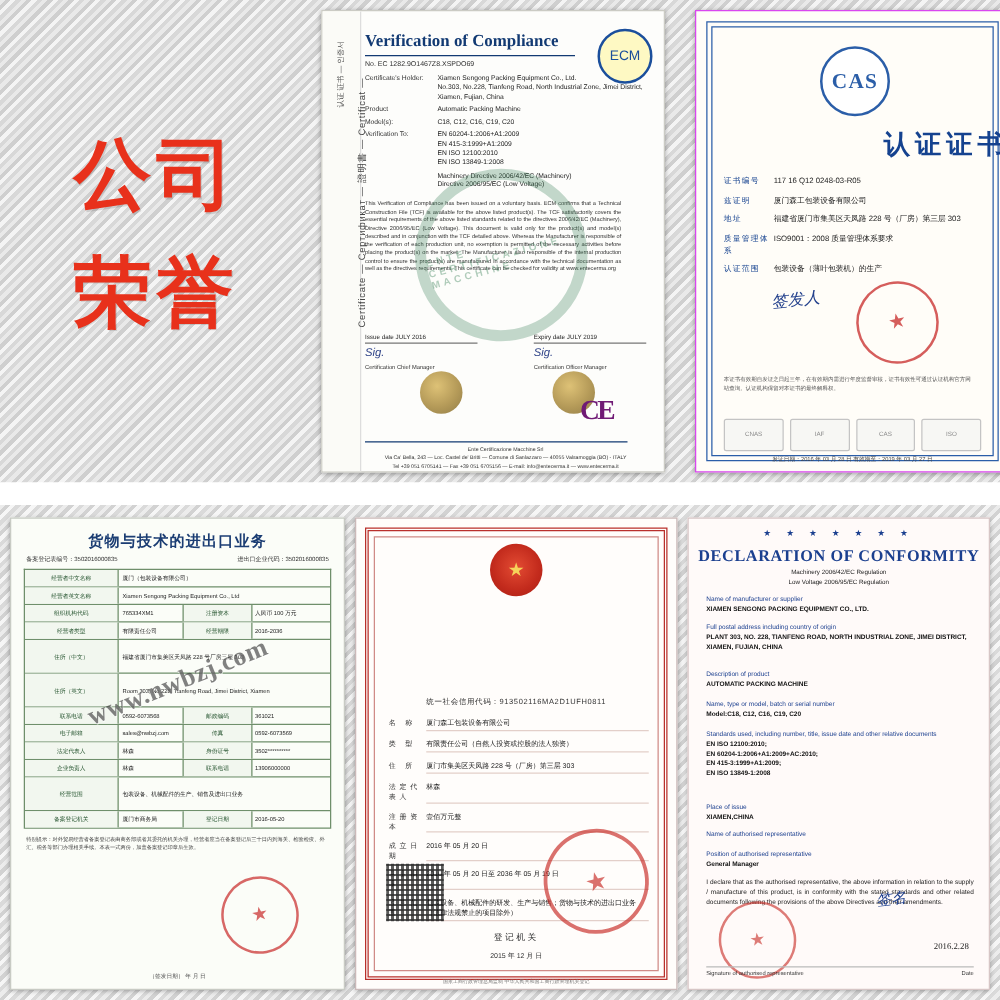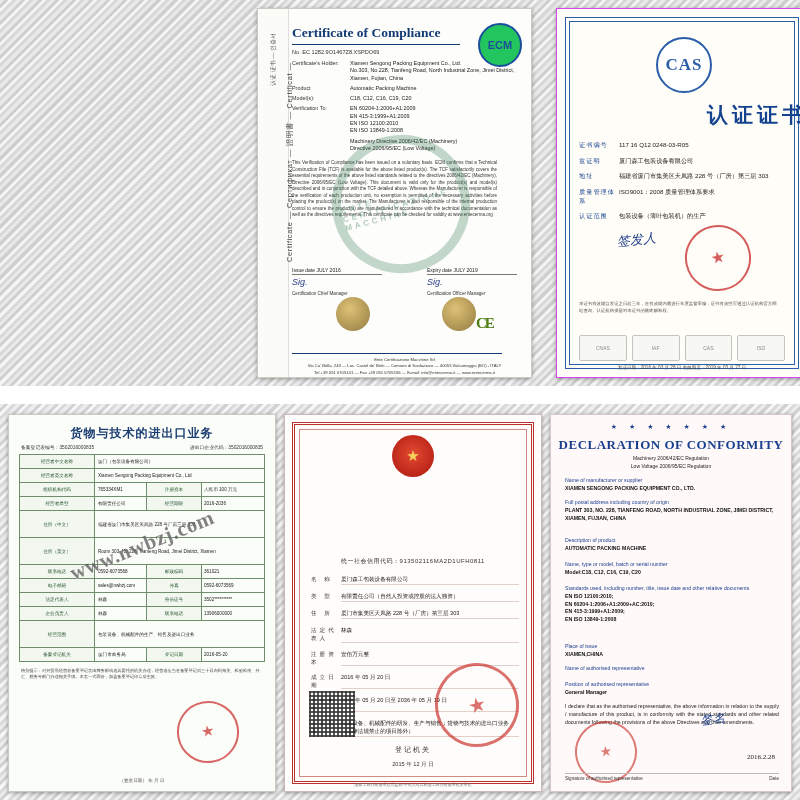"Certificate of Compliance" h1 { text: Certificate -> Verification }
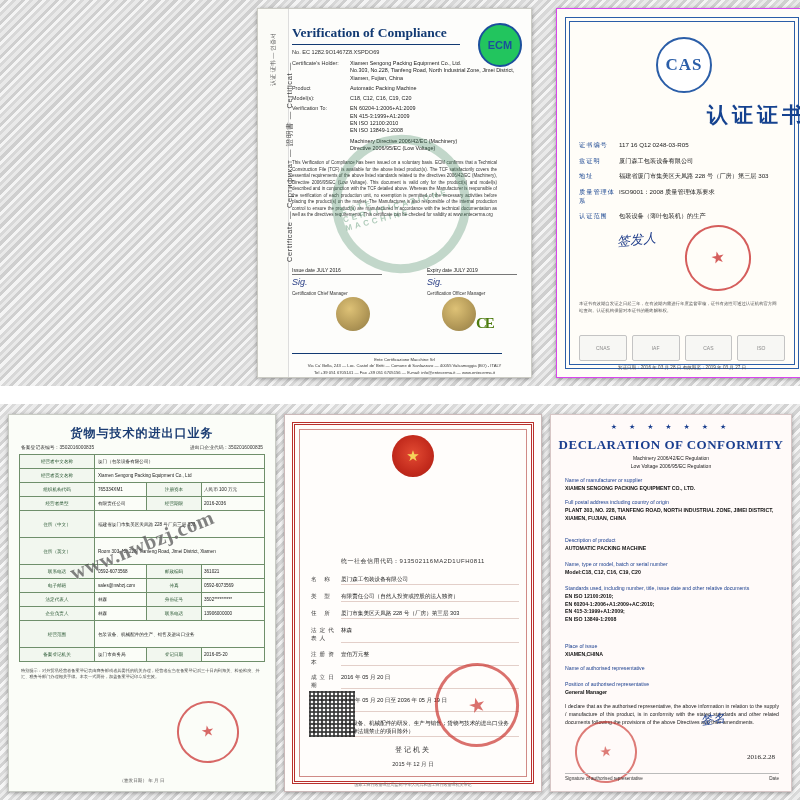"ECM" .ecm-badge { background: #22c55e -> #fef9c3; font-weight: bold -> normal }
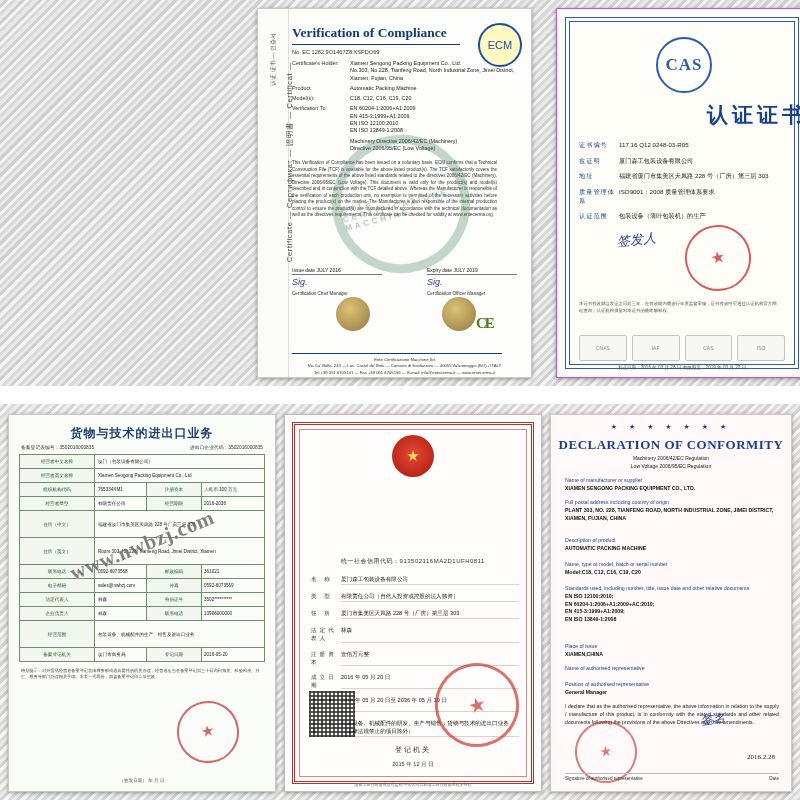"公司" div.title-cn { html: none -> <div>公司</div> }
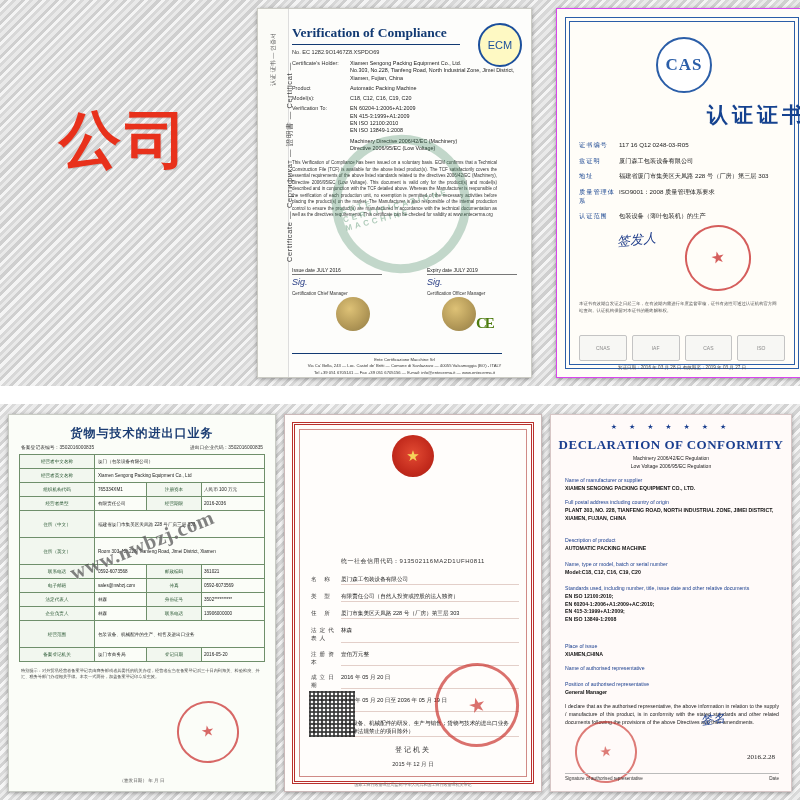"荣誉" div.title-cn { html: none -> <div>荣誉</div> }
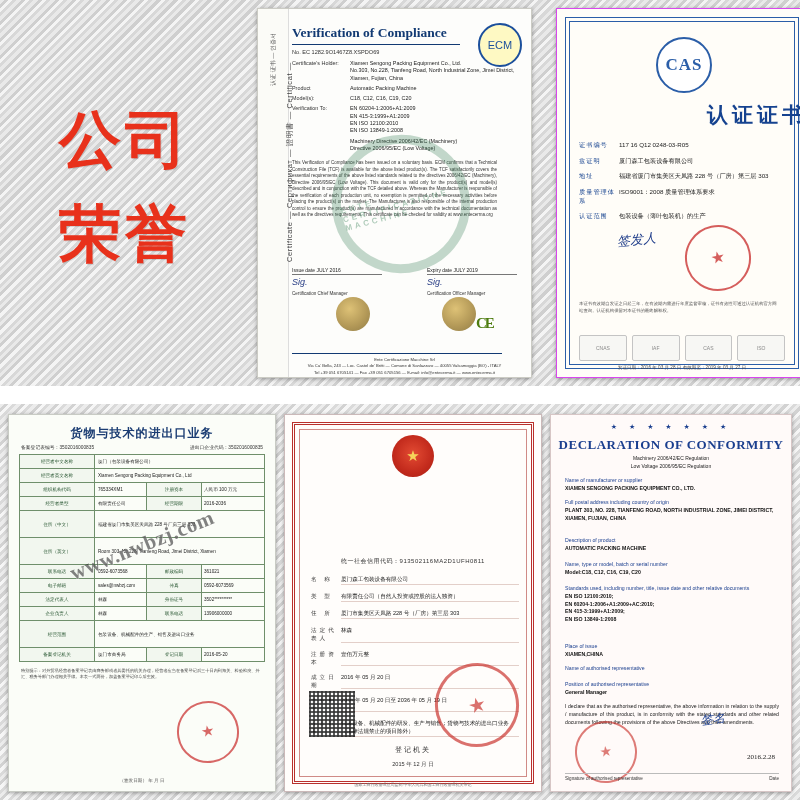"CE" .c1 .ce { color: #4d7c0f -> #701a75; font-size: 15px -> 22px; margin-left: 12px -> none }
